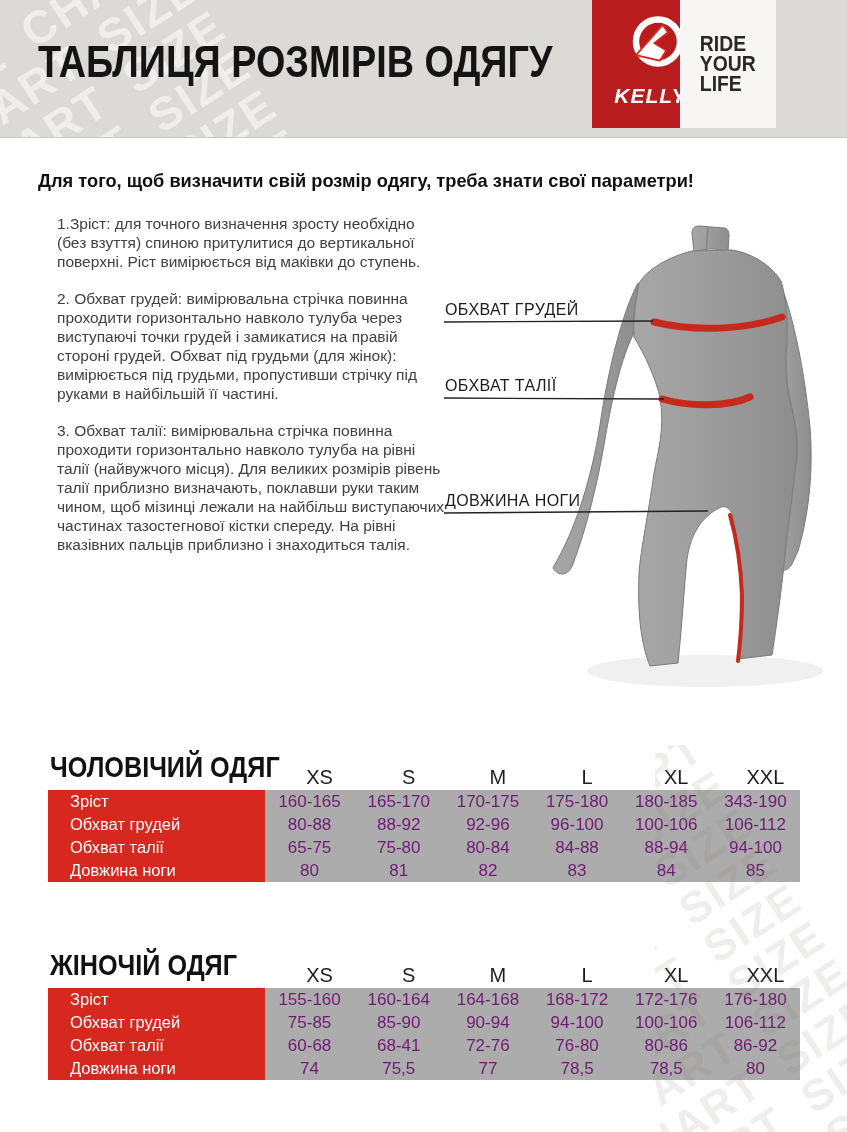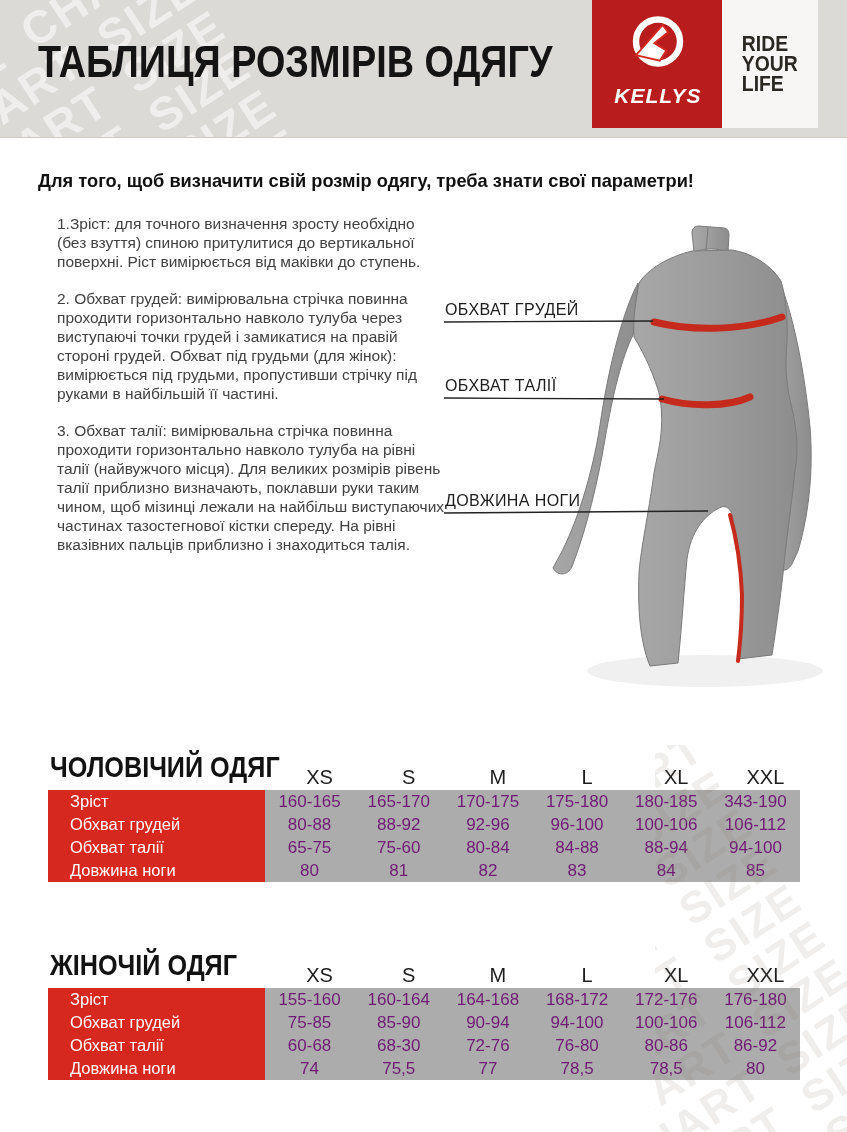"RIDE" .ride-box { left: 722px -> 680px }
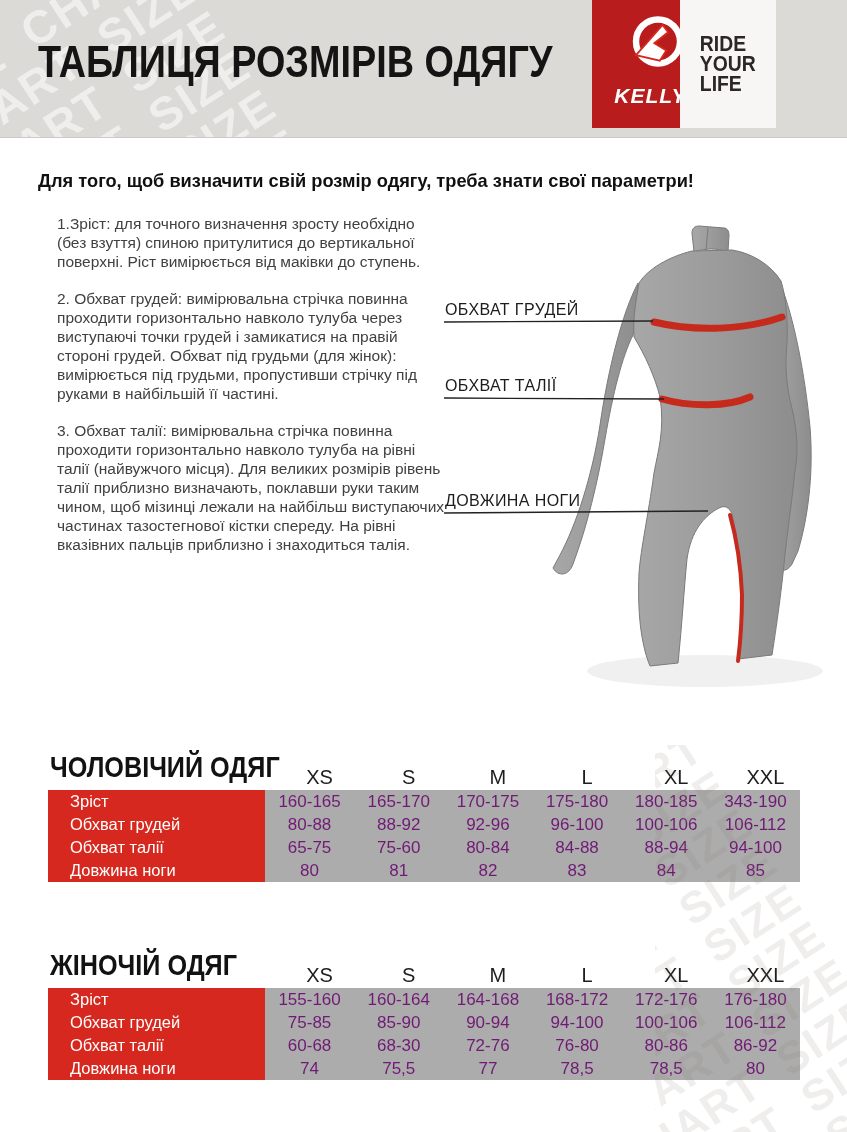"75-60" div.val { text: 75-60 -> 75-80 }
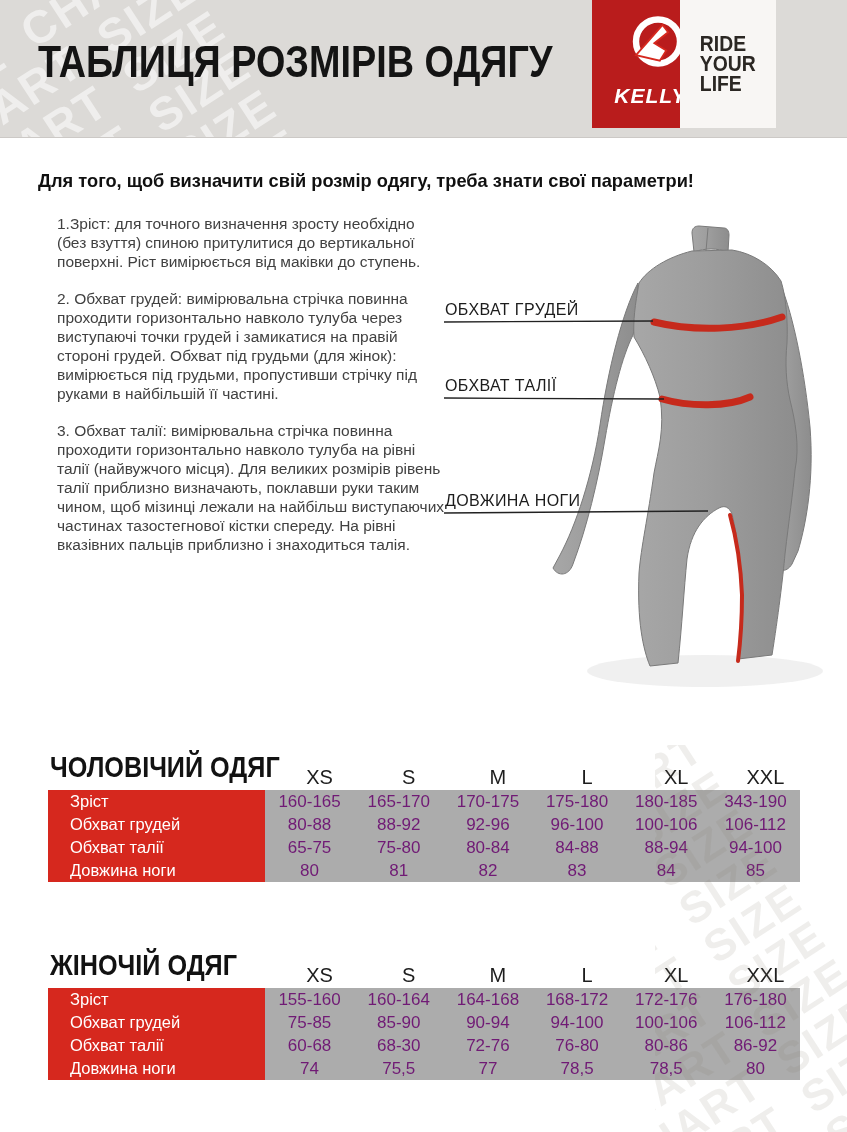"68-30" div.val { text: 68-30 -> 68-41 }
